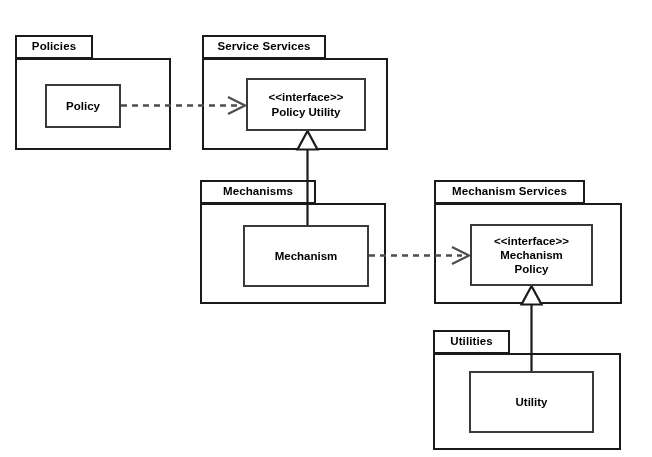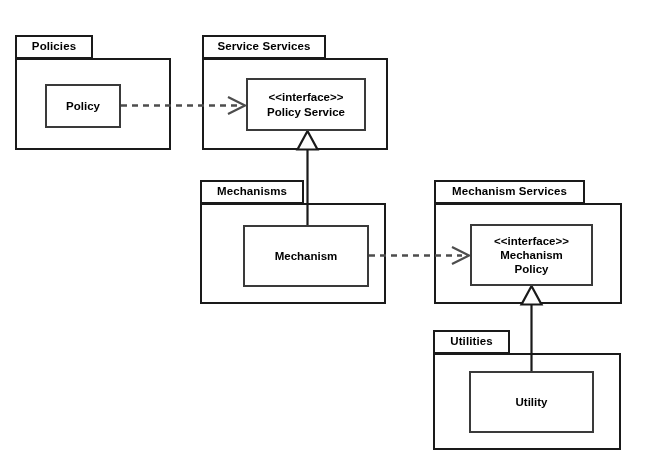"Policy Service" span.uml-box-line { text: Service -> Utility }
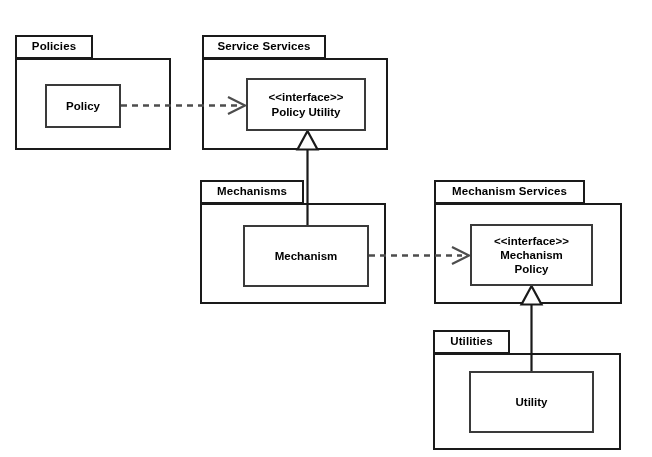"Mechanisms" div.package-tab { width: 104px -> 116px }
